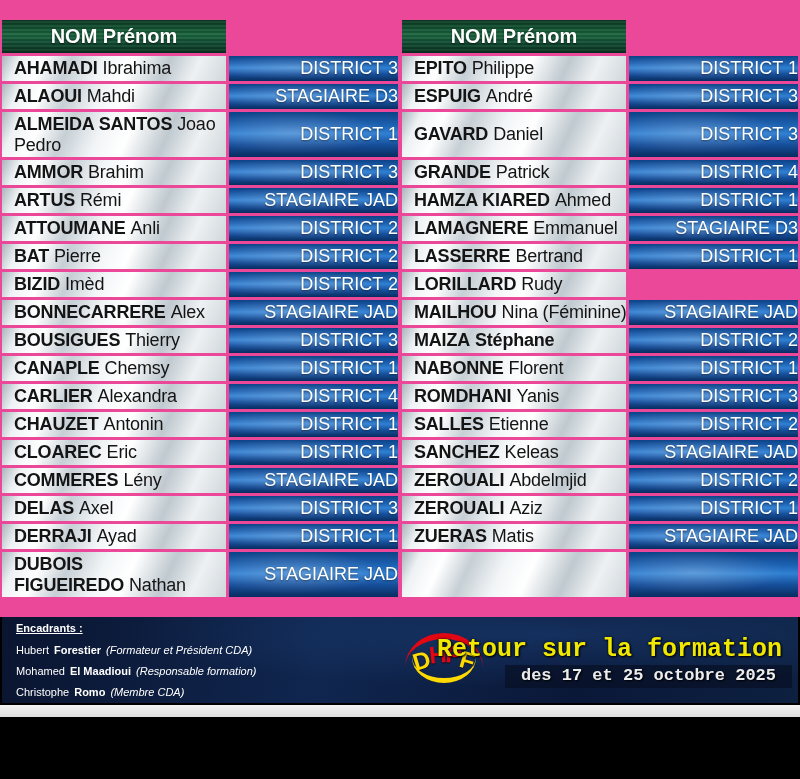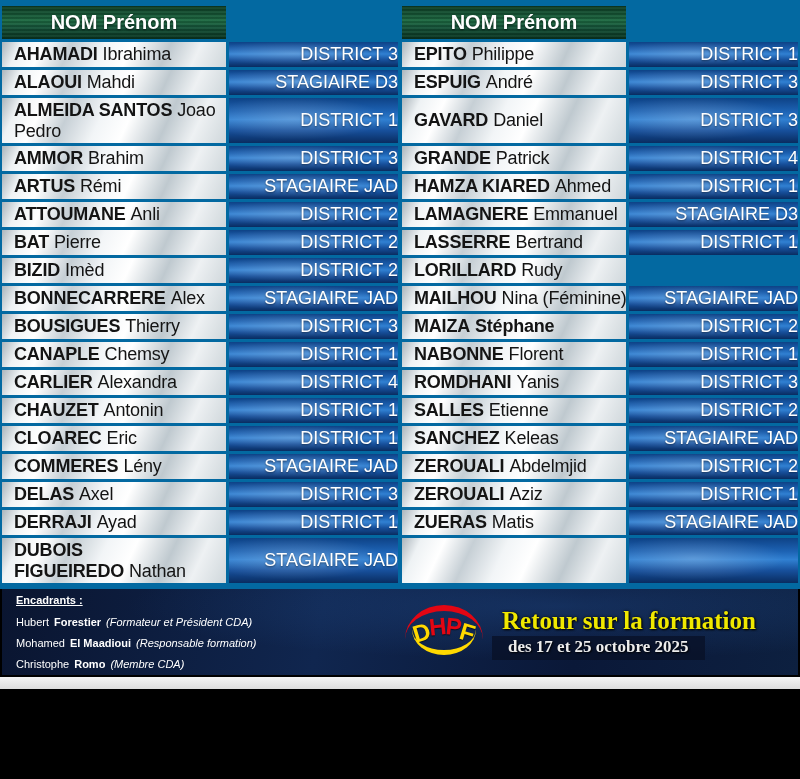"NOM Prénom" .grid { background: #0369a1 -> #ec4899; padding: 6px 2px -> 20px 2px }
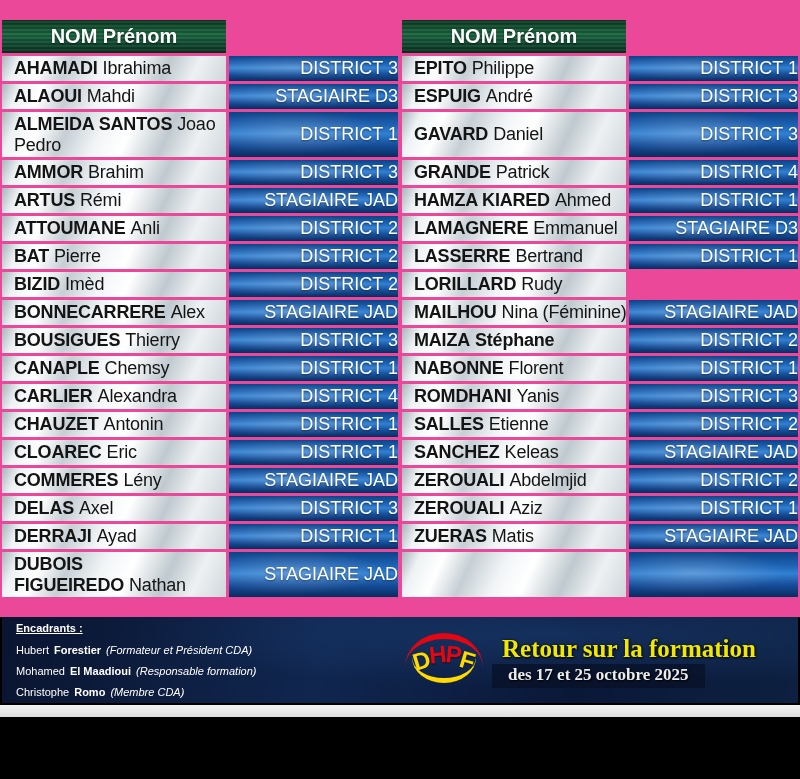"Retour sur la formation" .banner { align-items: flex-start -> flex-end; font-family: Liberation Serif, serif -> Liberation Mono, monospace }
